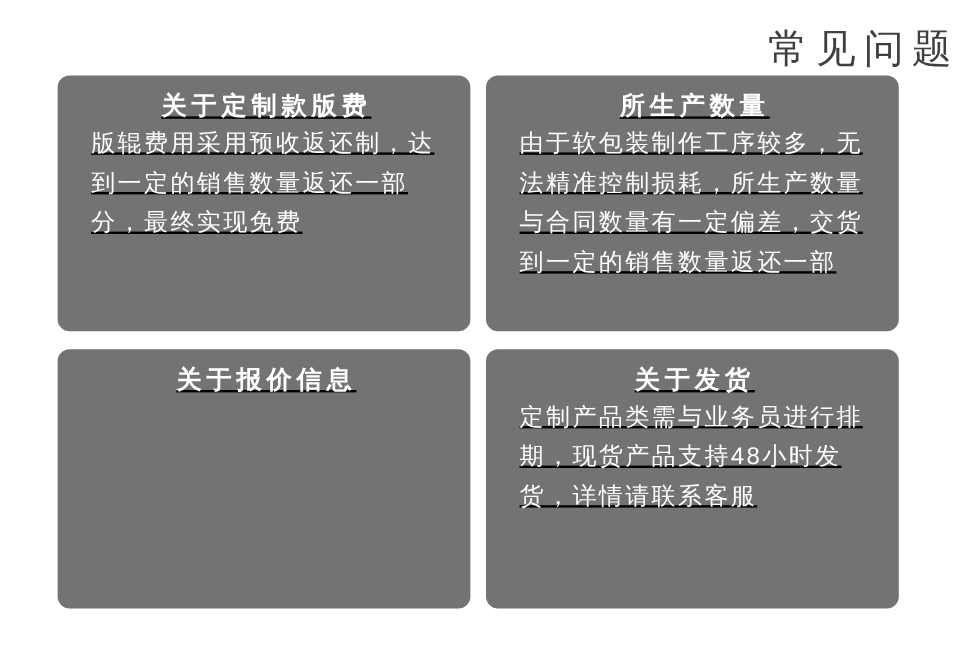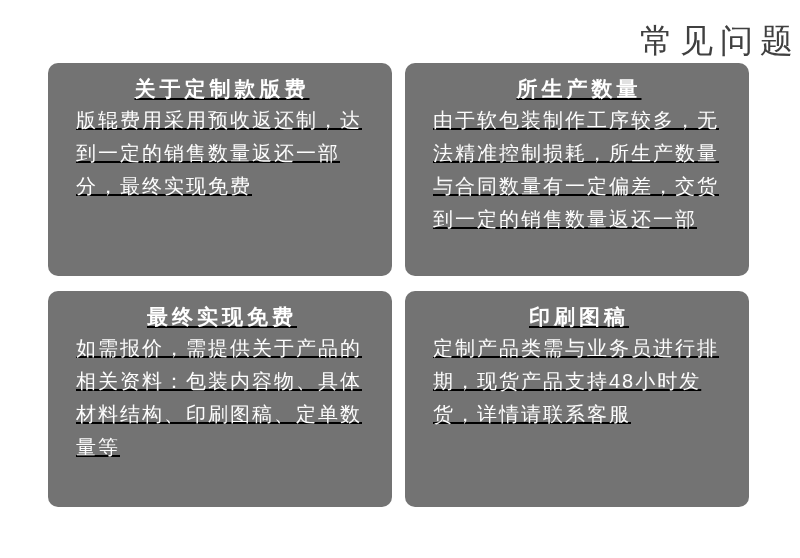"最终实现免费" div.faq-card-title { text: 最终实现免费 -> 关于报价信息 }
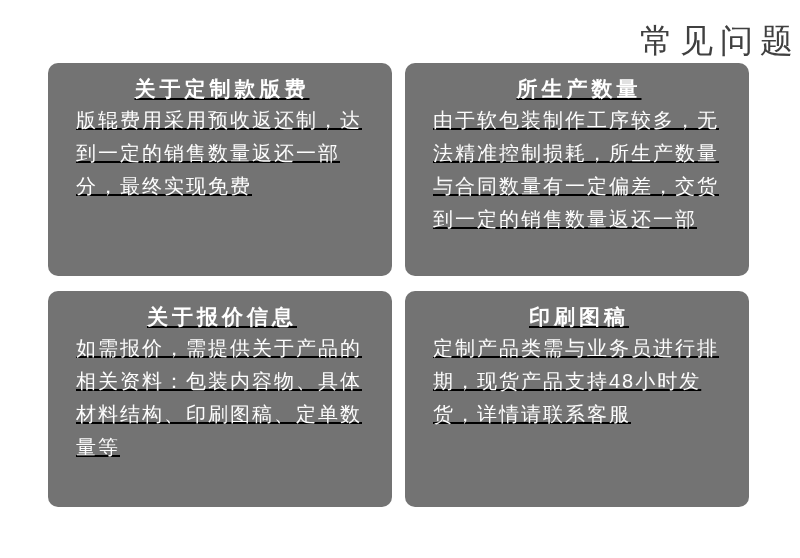"印刷图稿" div.faq-card-title { text: 印刷图稿 -> 关于发货 }
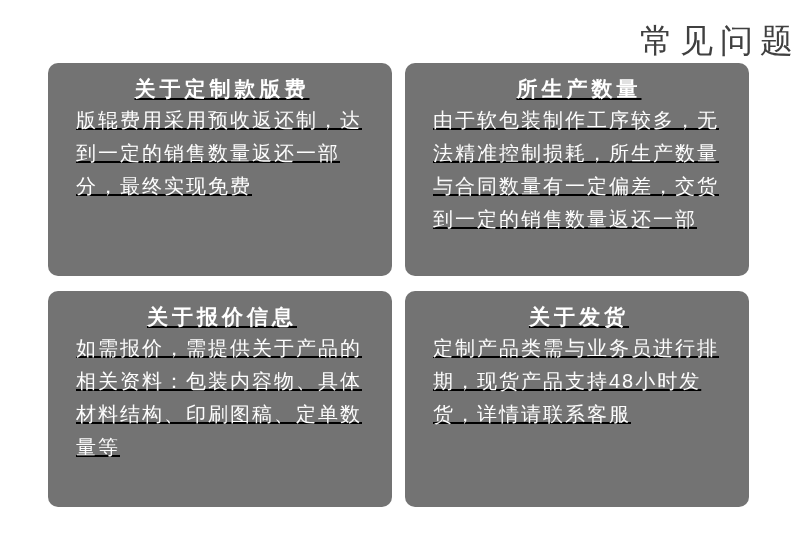"如需报价，需提供关于产品的" div.faq-card-body { html: <div>如需报价，需提供关于产品的 相关资料：包装内容物、具体 材料结构、印刷图稿、定单数 量等</div> -> none }
